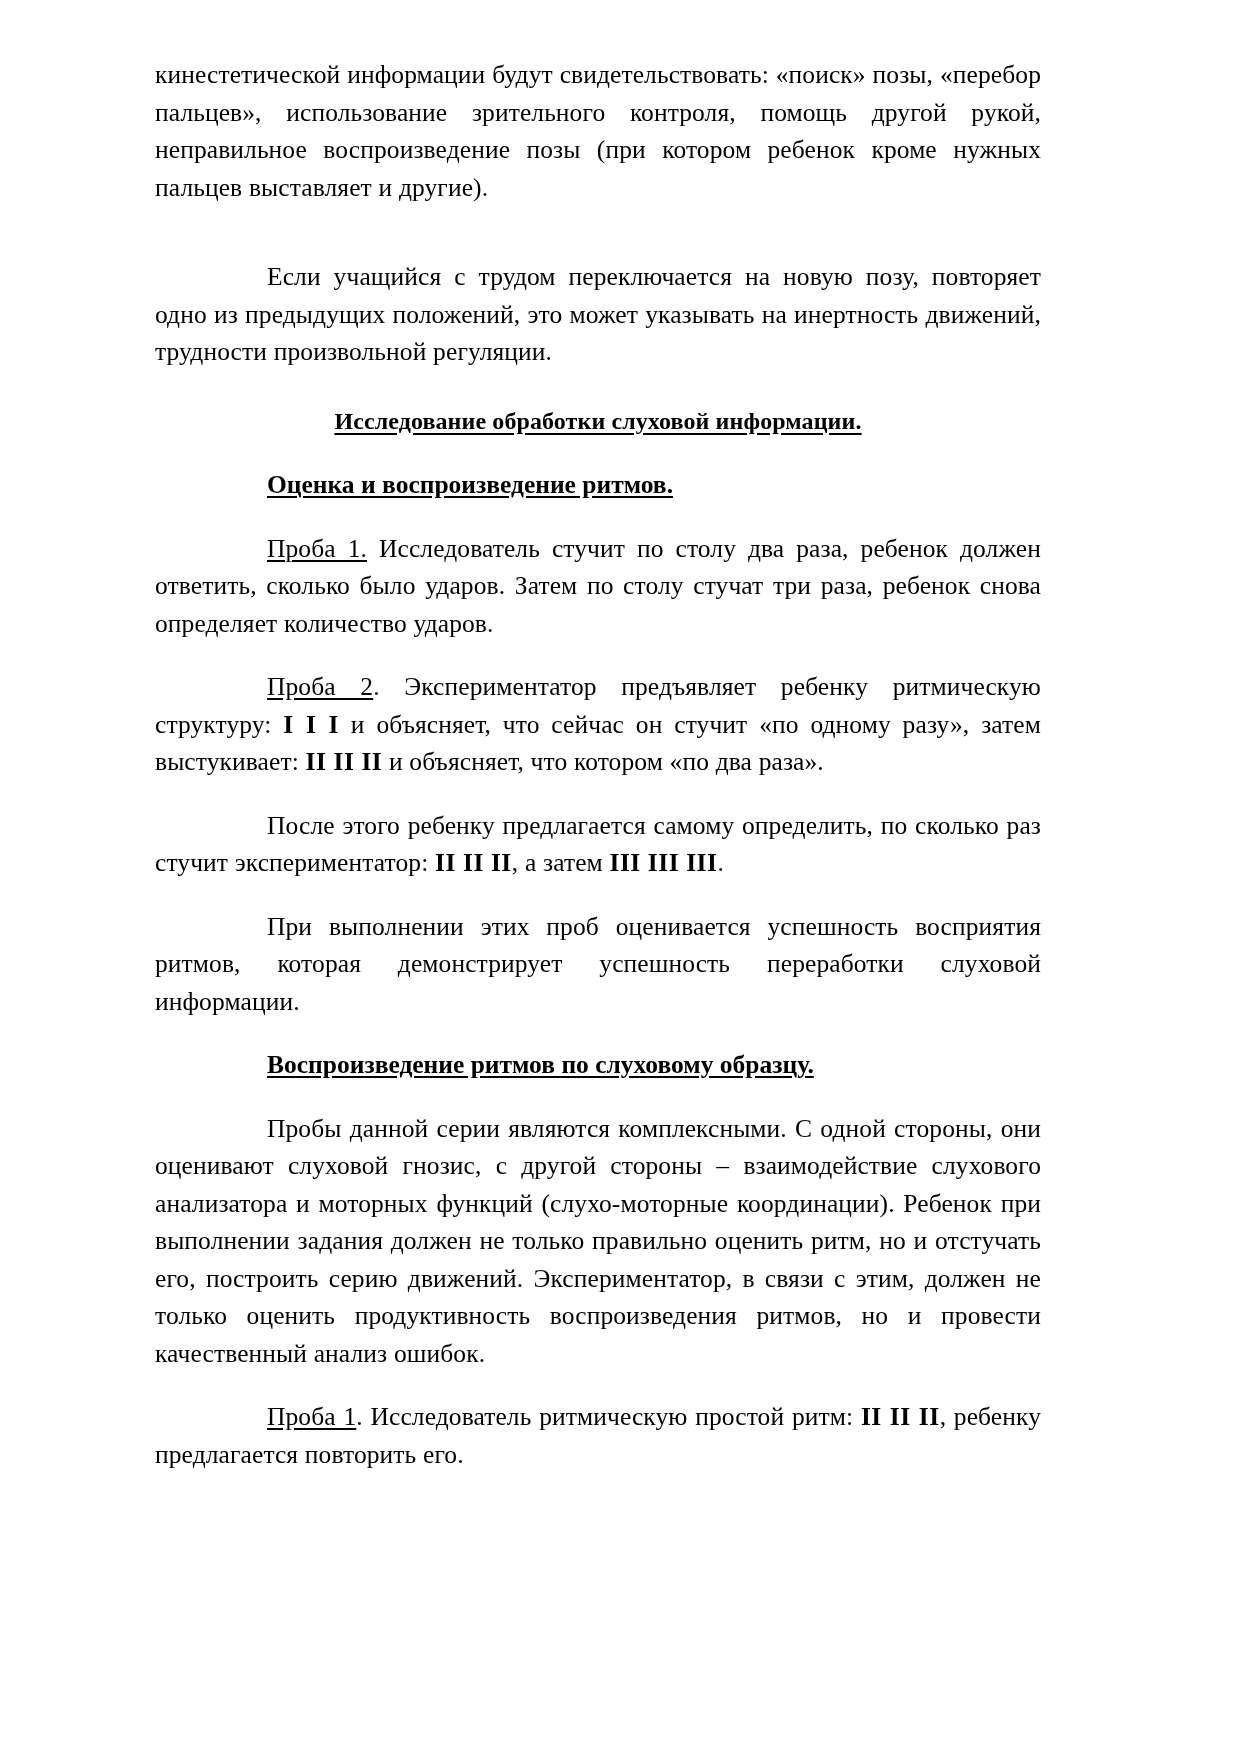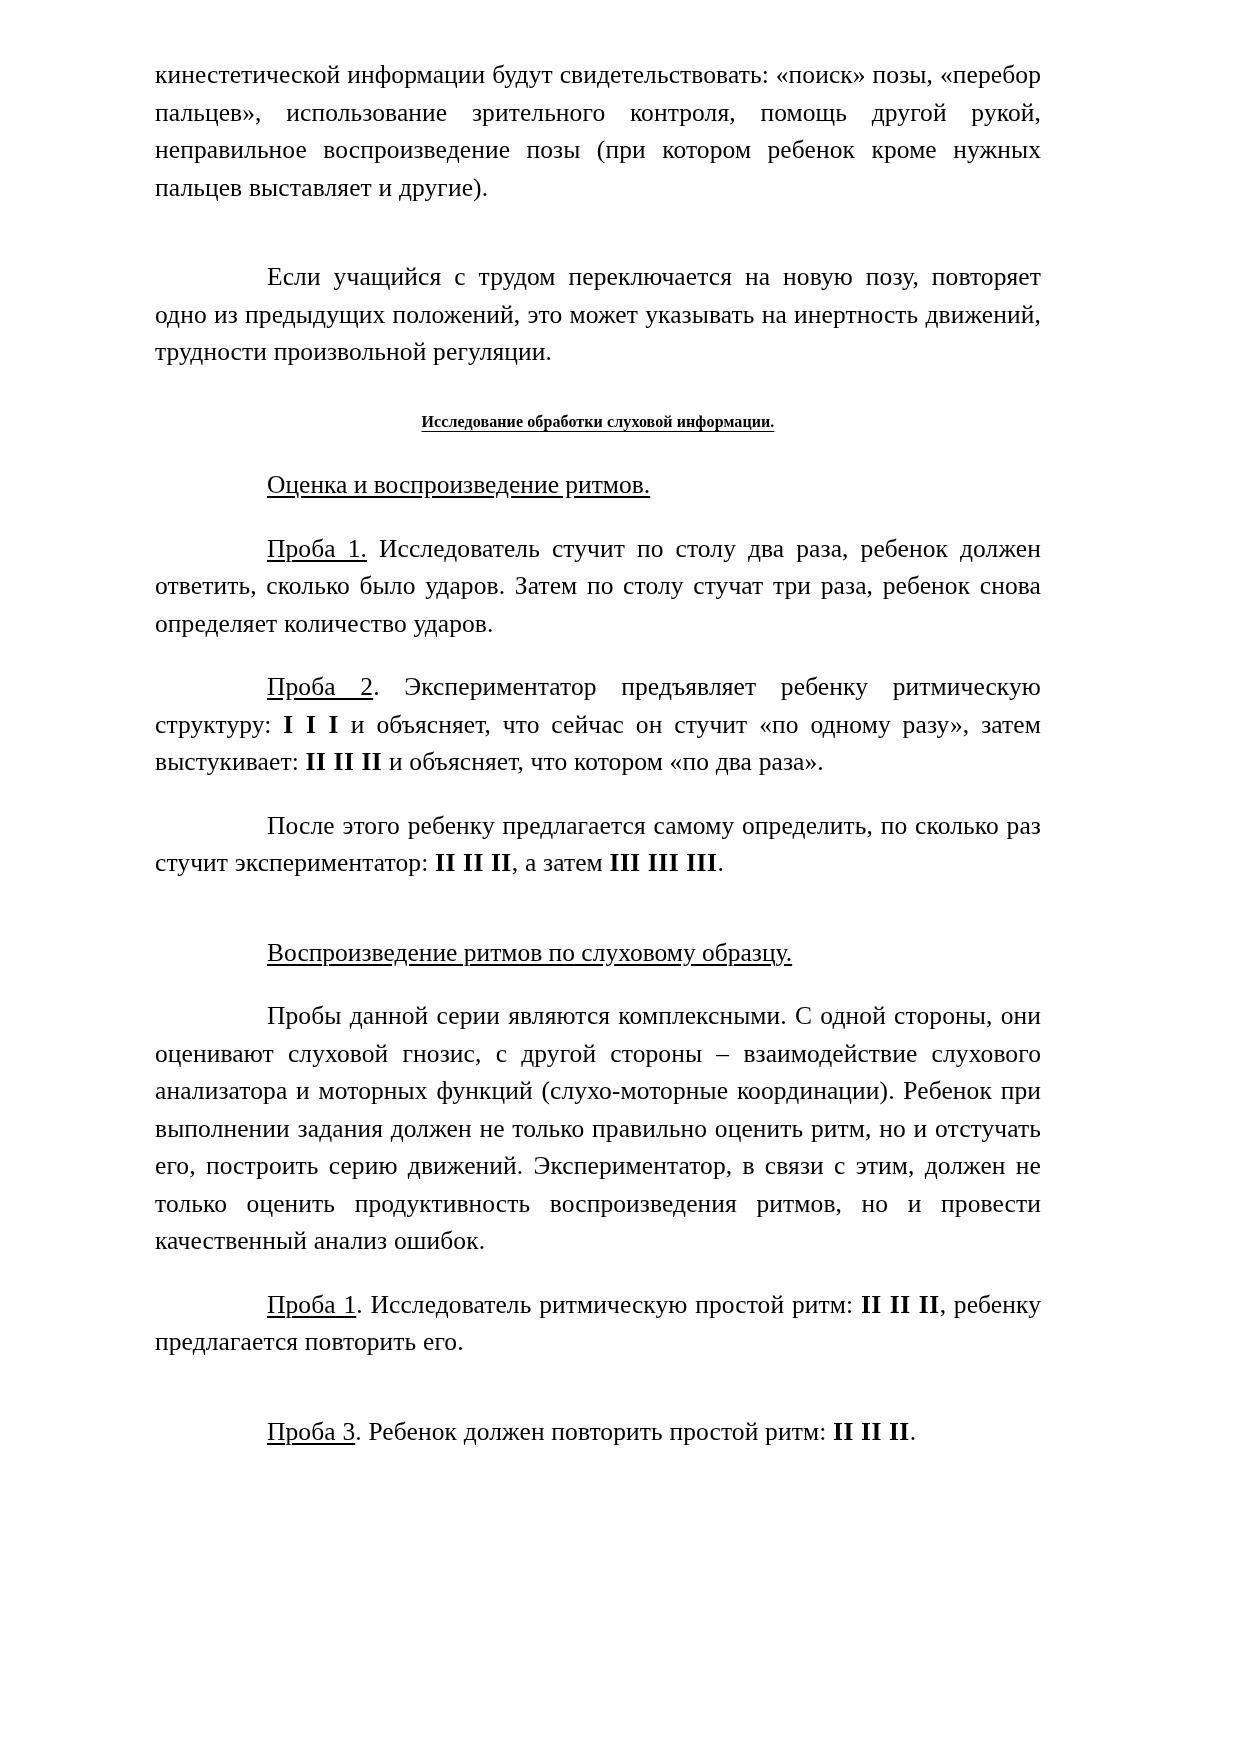"Исследование обработки слуховой" h2.doc-heading { font-size: 16px -> 24px }
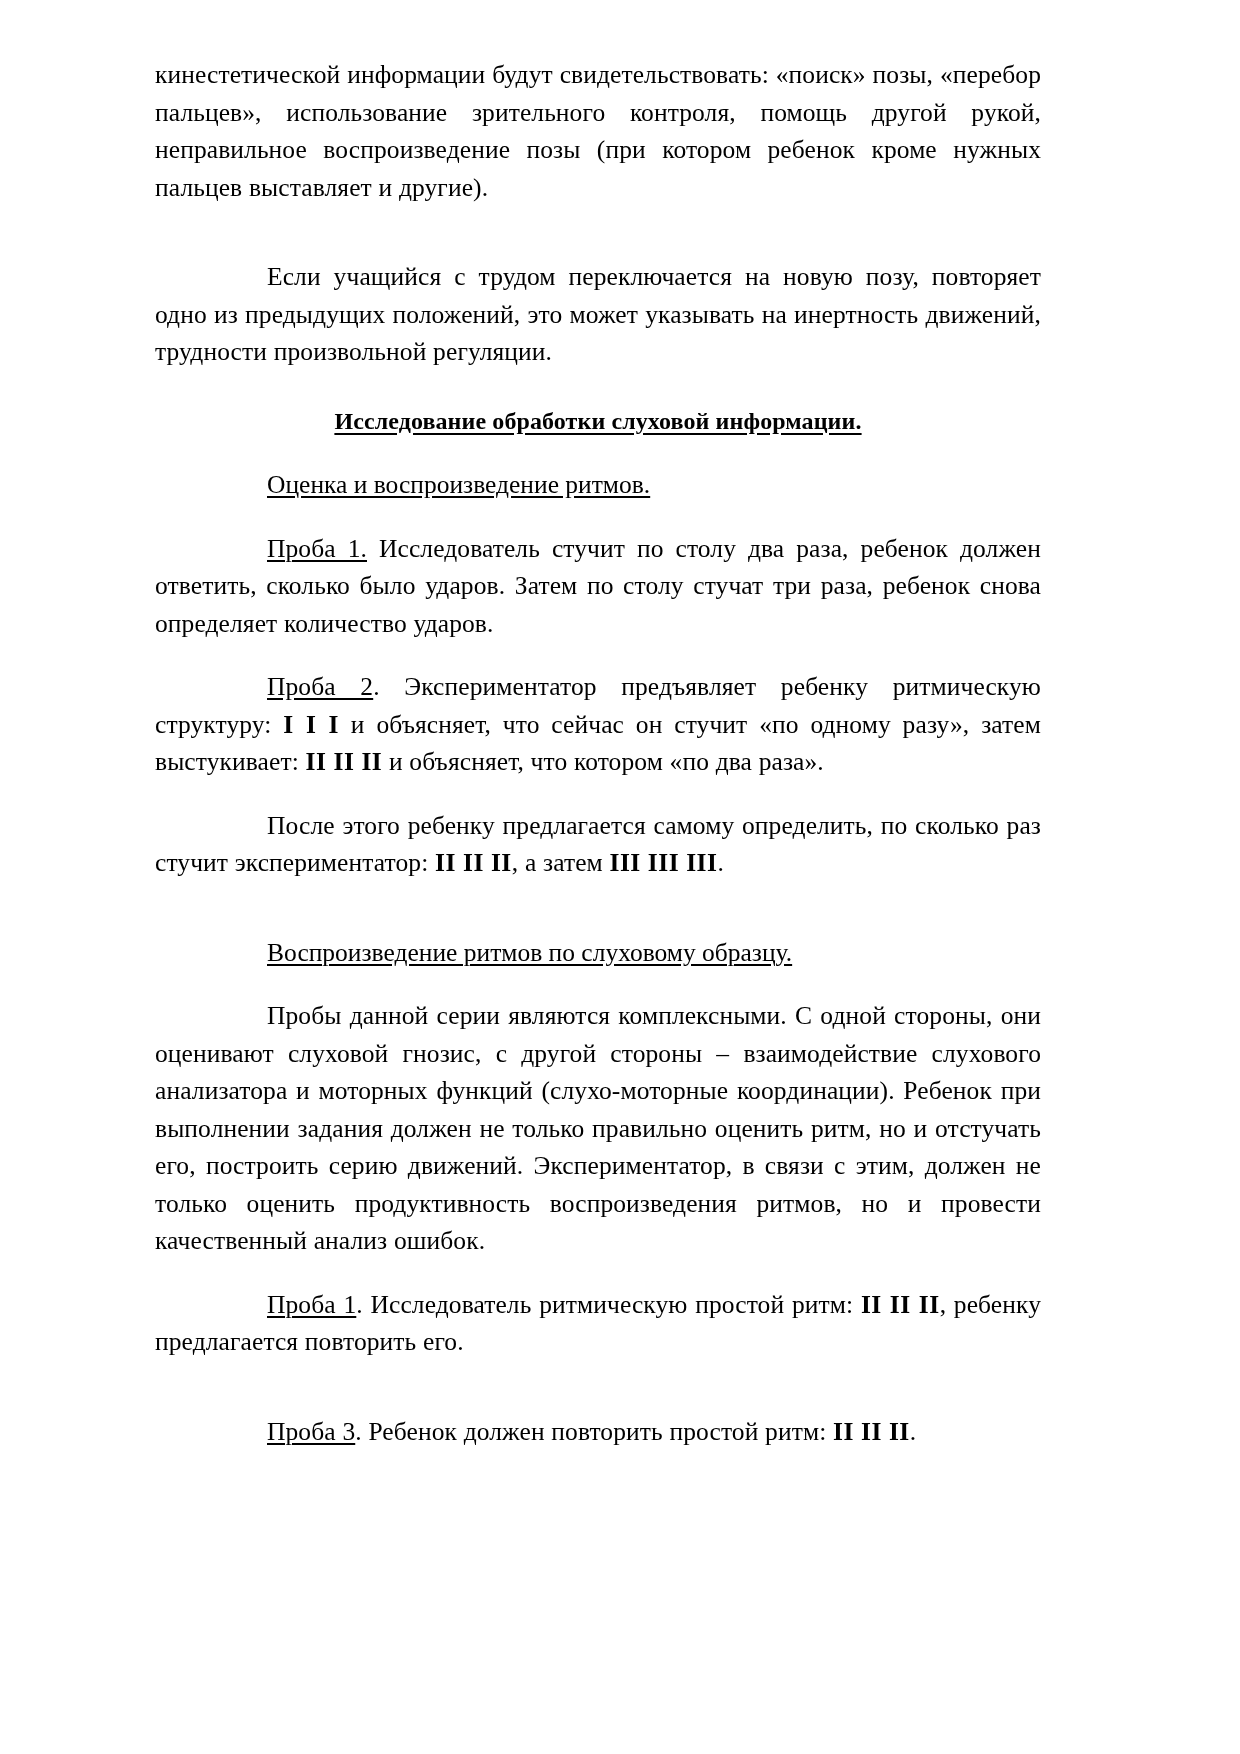"Оценка и воспроизведение ритмов." p.subheading { font-weight: none -> bold }
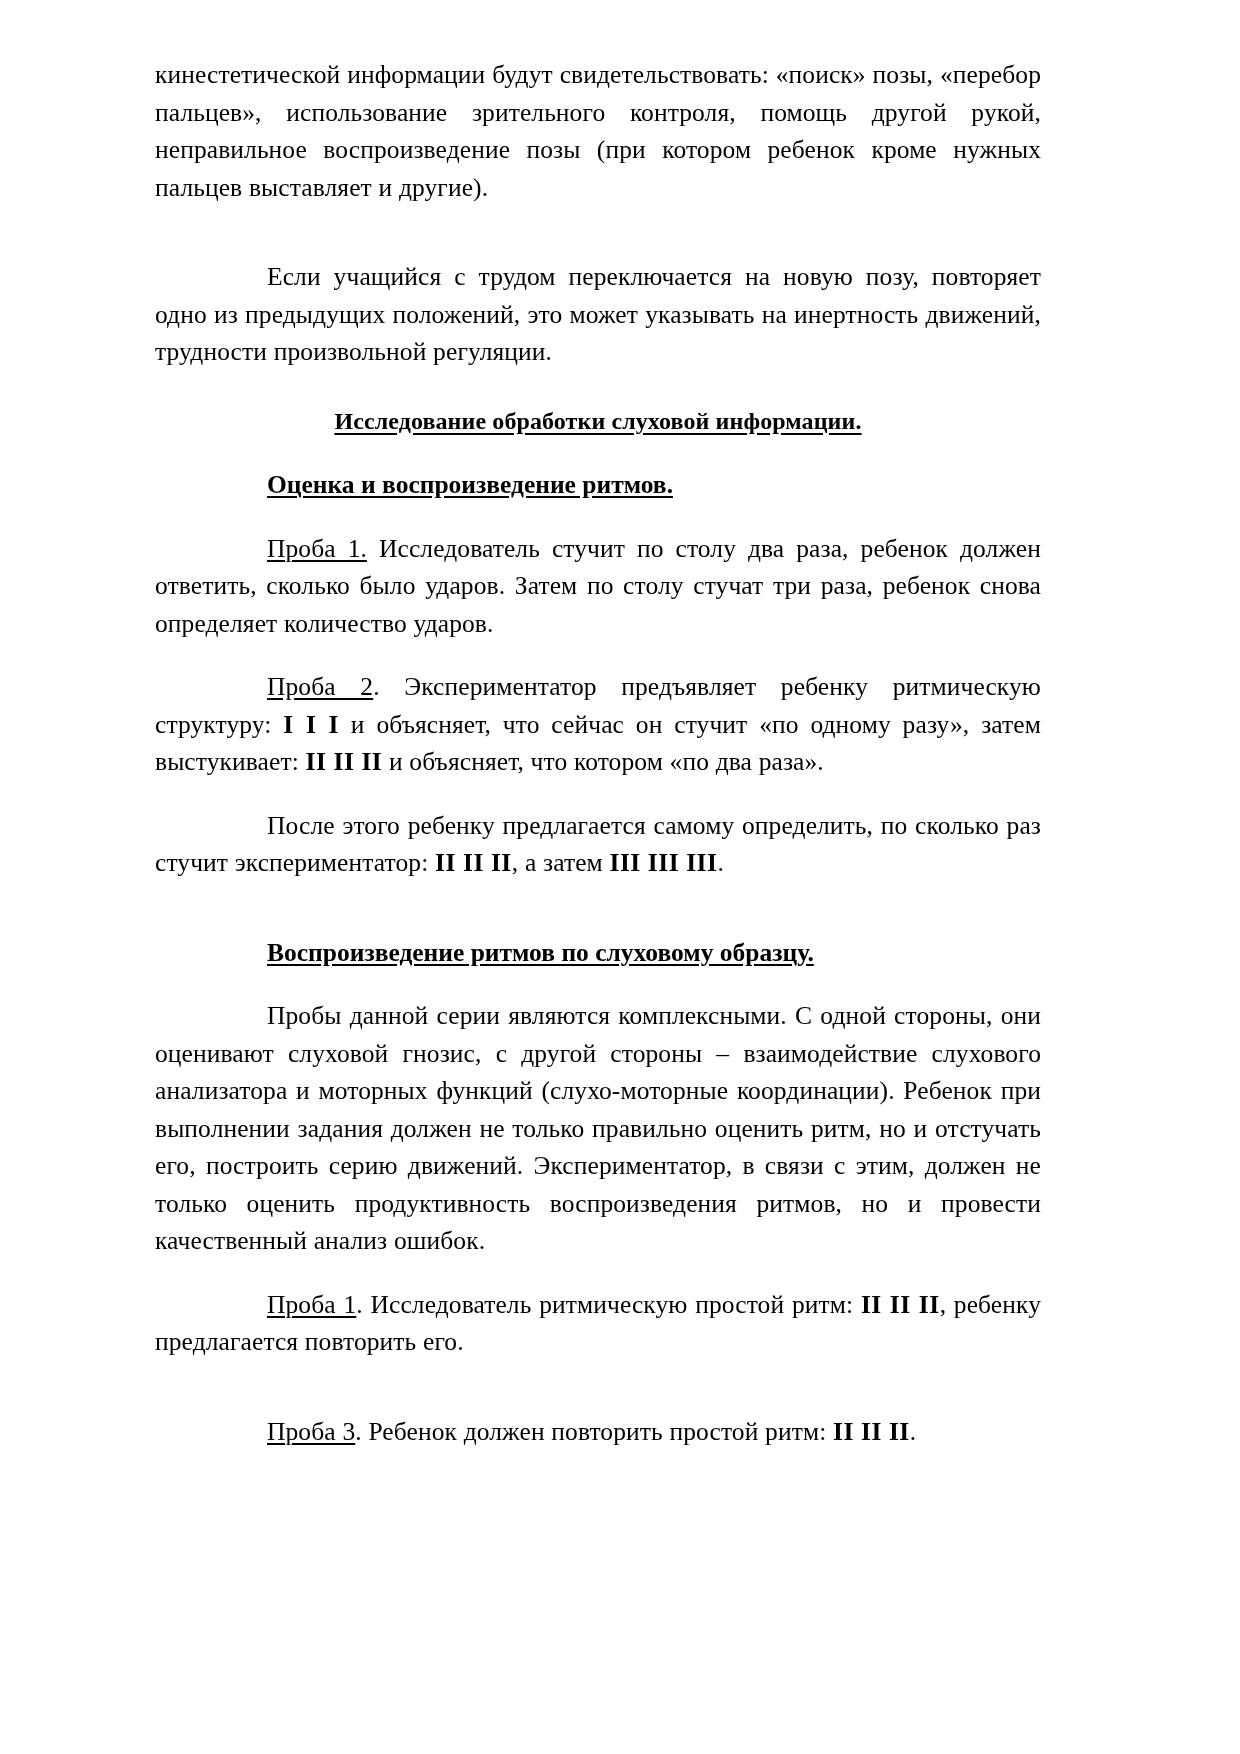"При выполнении этих проб оценивается" p.para { html: none -> <p>При выполнении этих проб оценивается успешность восприятия ритмов, которая демонстрирует успешность переработки слуховой информации.</p> }
